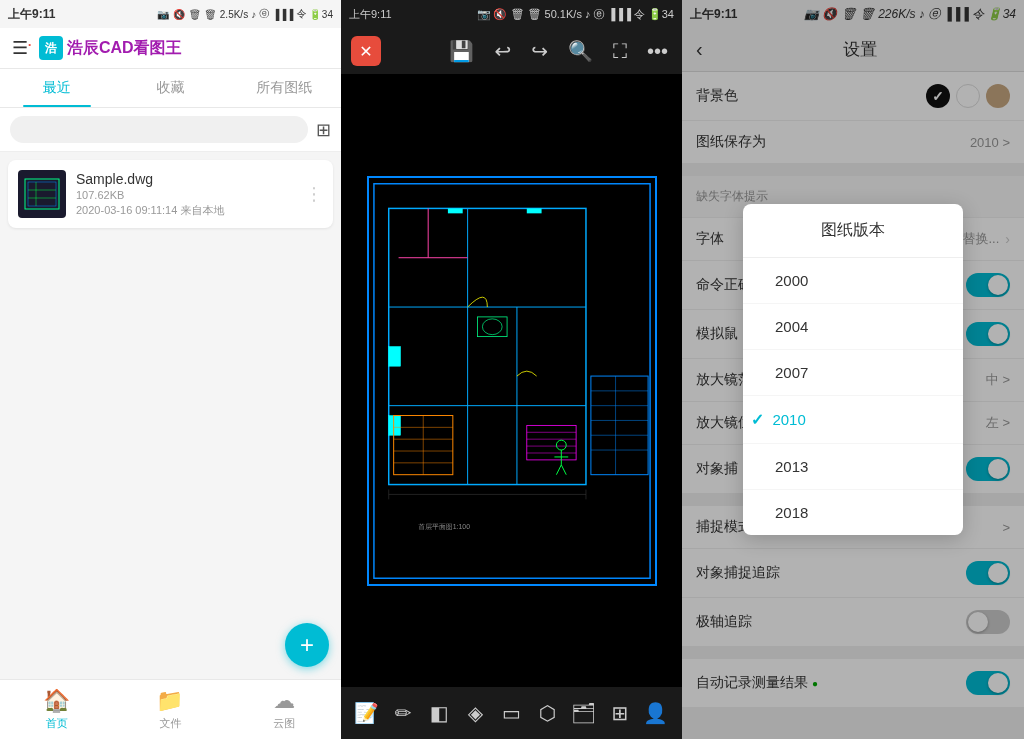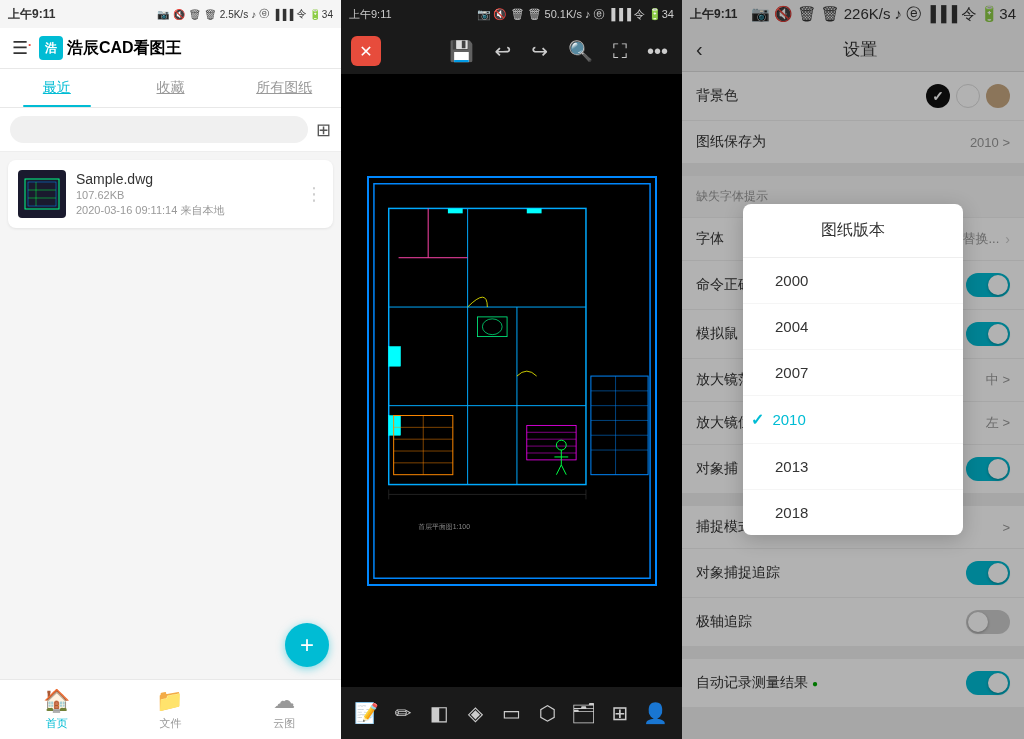"📷 🔇 🗑 🗑 226K/s" span { font-size: 15px -> 12px; font-style: none -> italic }
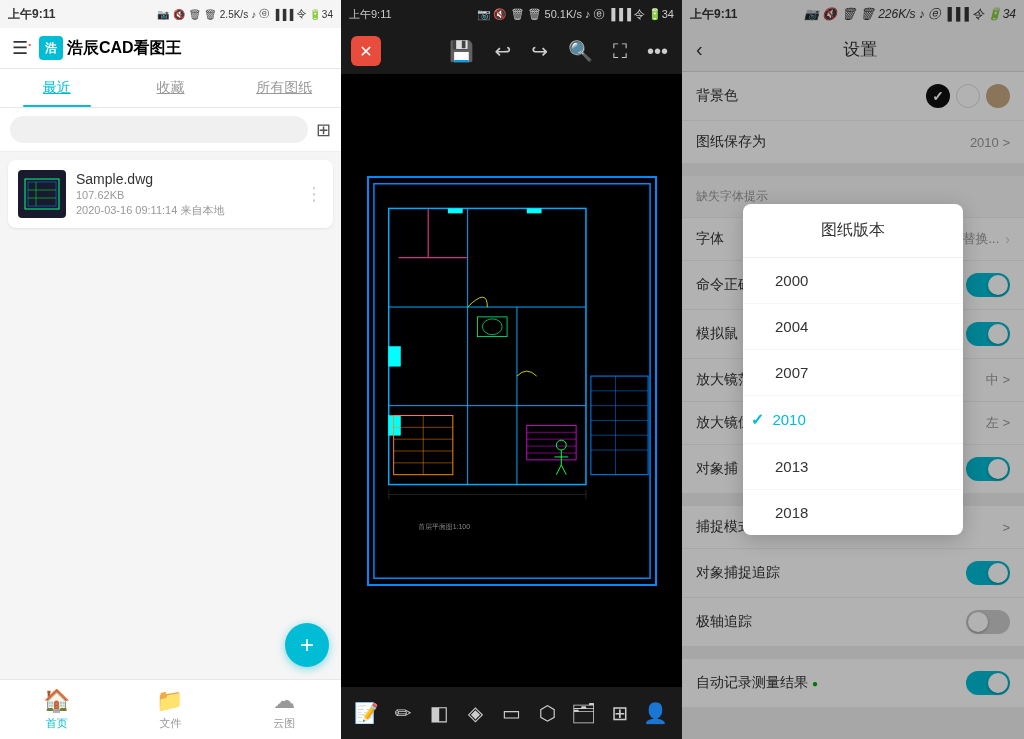"浩辰CAD看图王" .app-title { color: #000000 -> #a21caf }
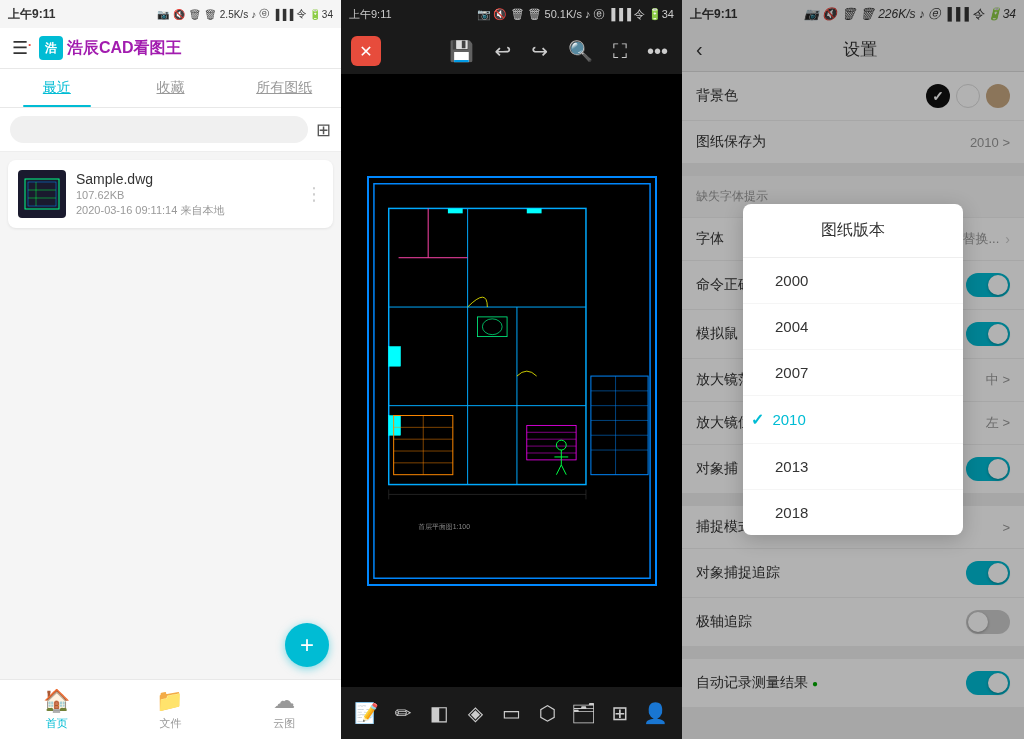"最近" .tab-item { text-decoration: underline -> none }
